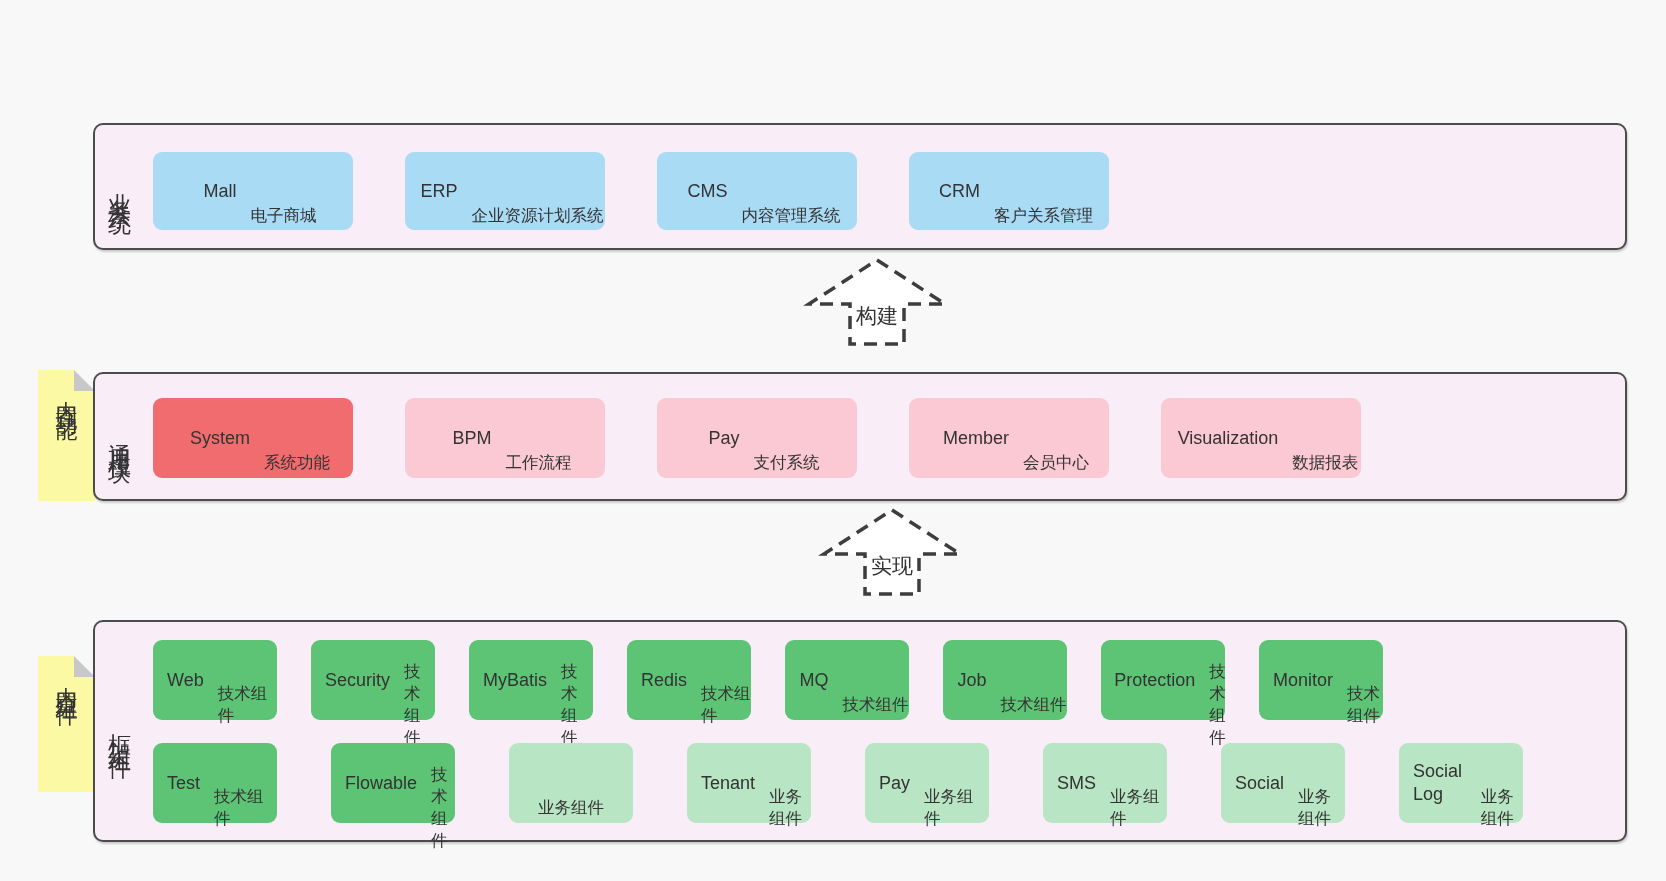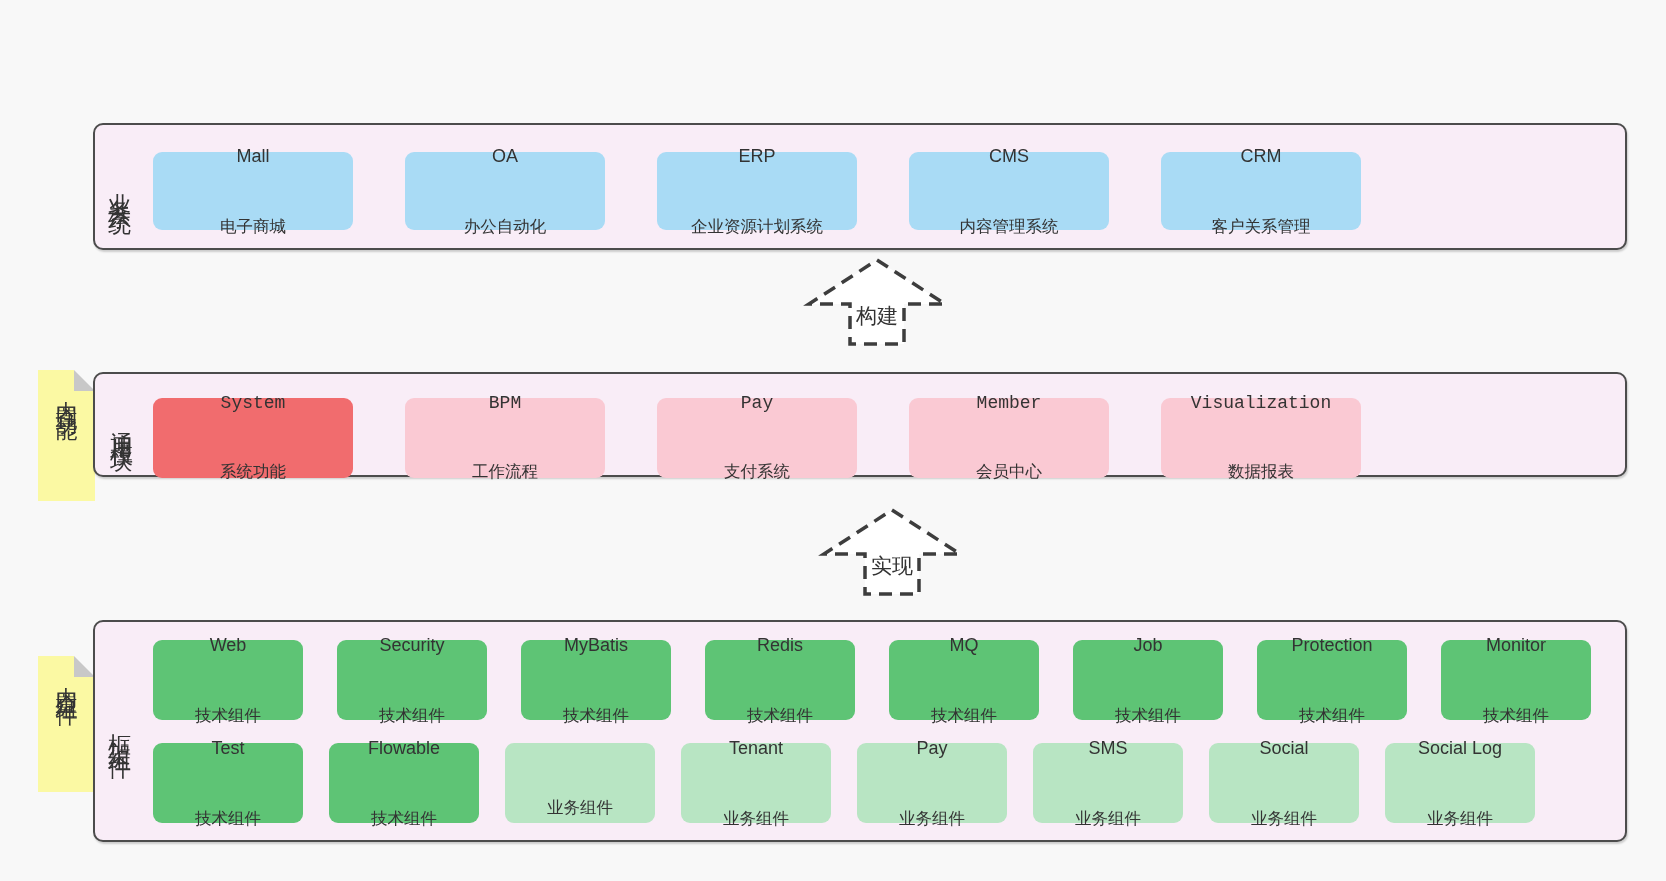"Mall" .box { flex-direction: column -> row }
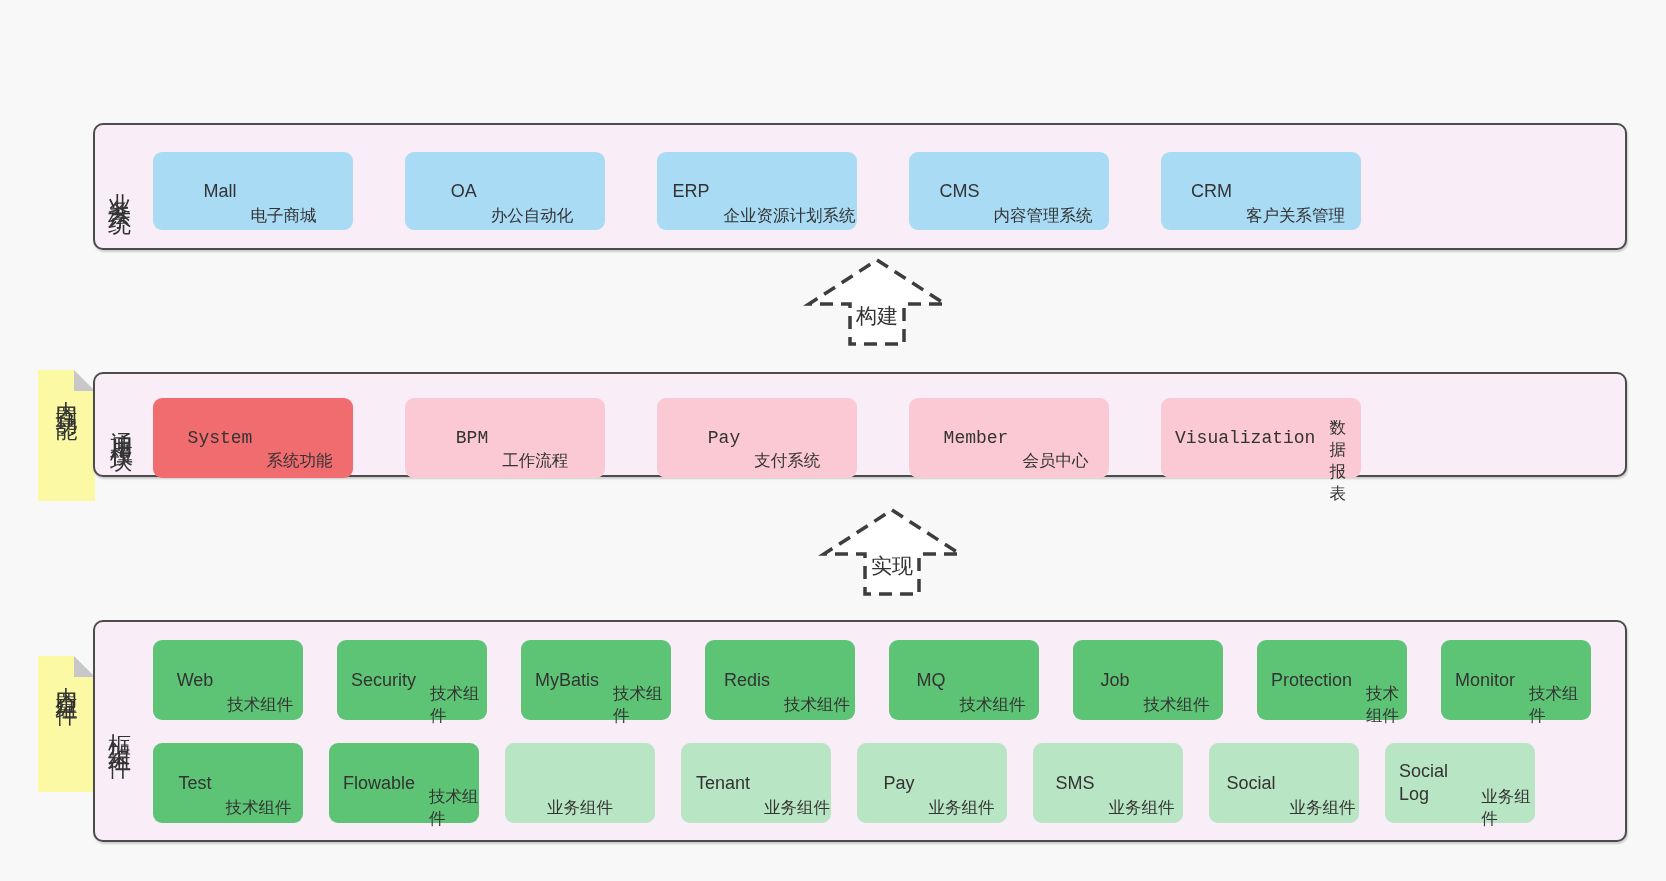"OA" div.box { html: <div> <div>OA</div> <div>办公自动化</div> </div> -> none }
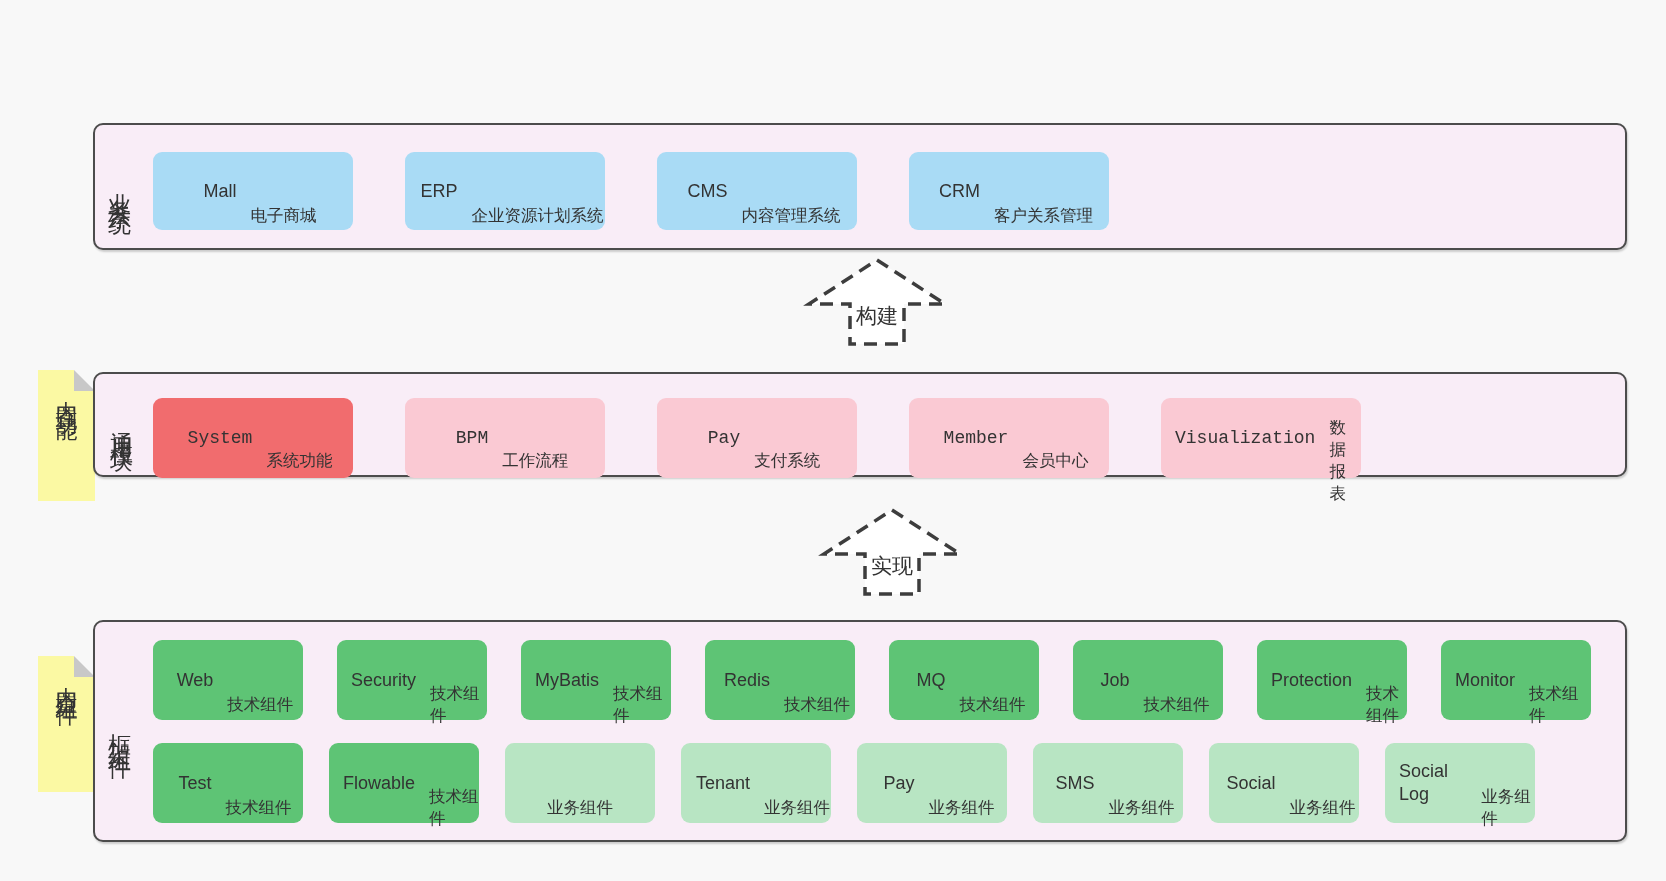"System" .band2 { font-family: Liberation Mono, monospace -> none; height: 105px -> 129px }
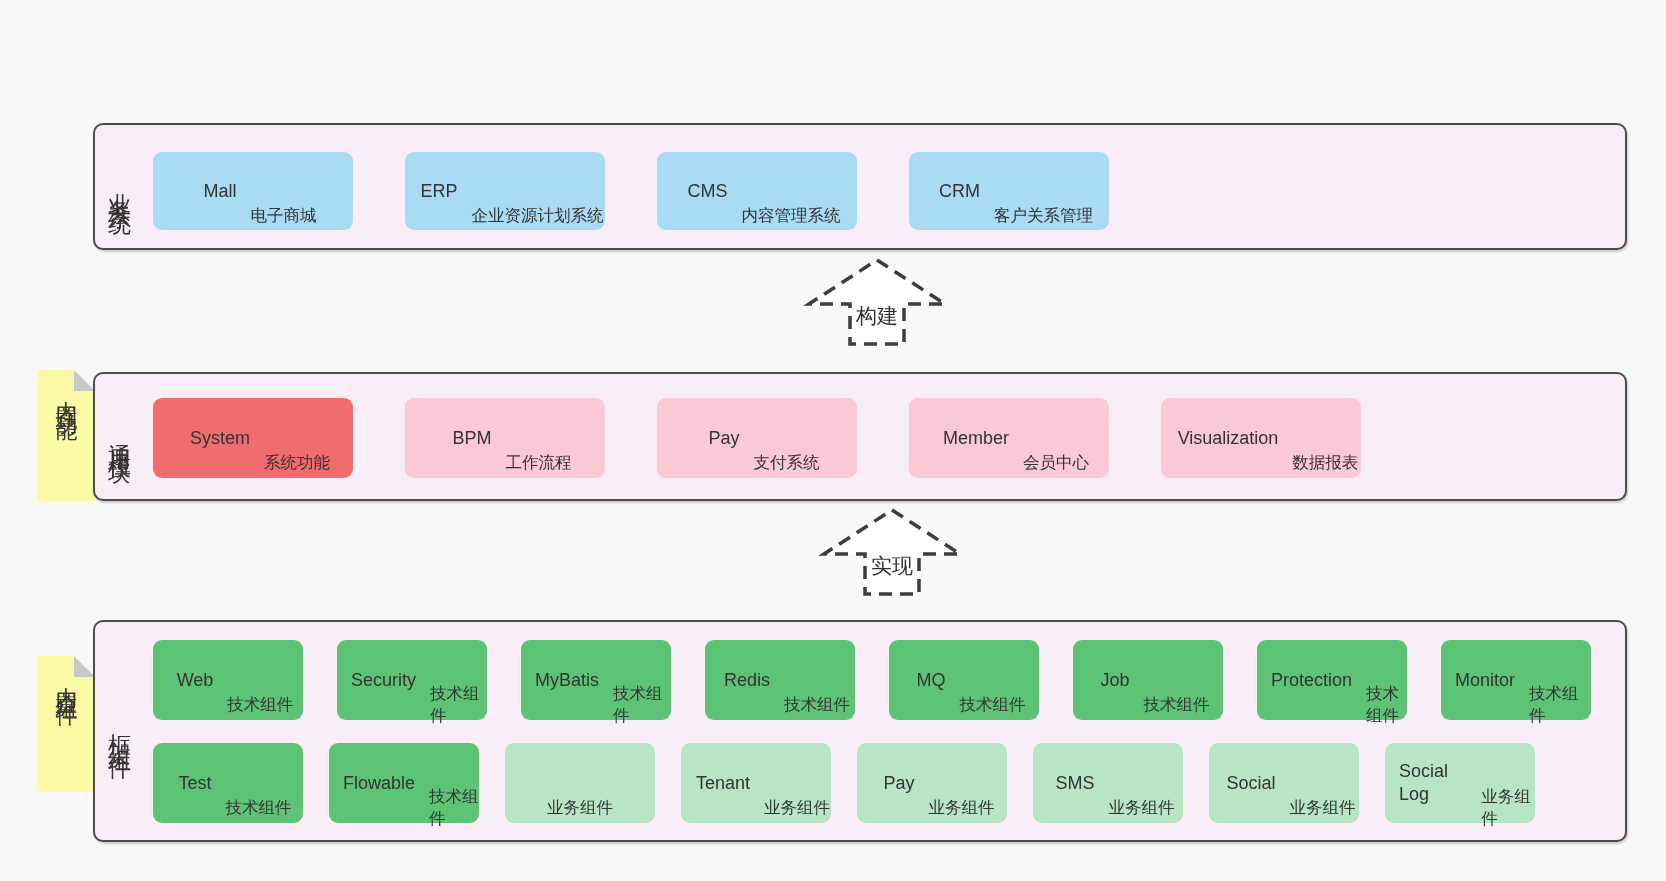"Web" .b150 { width: 150px -> 124px }
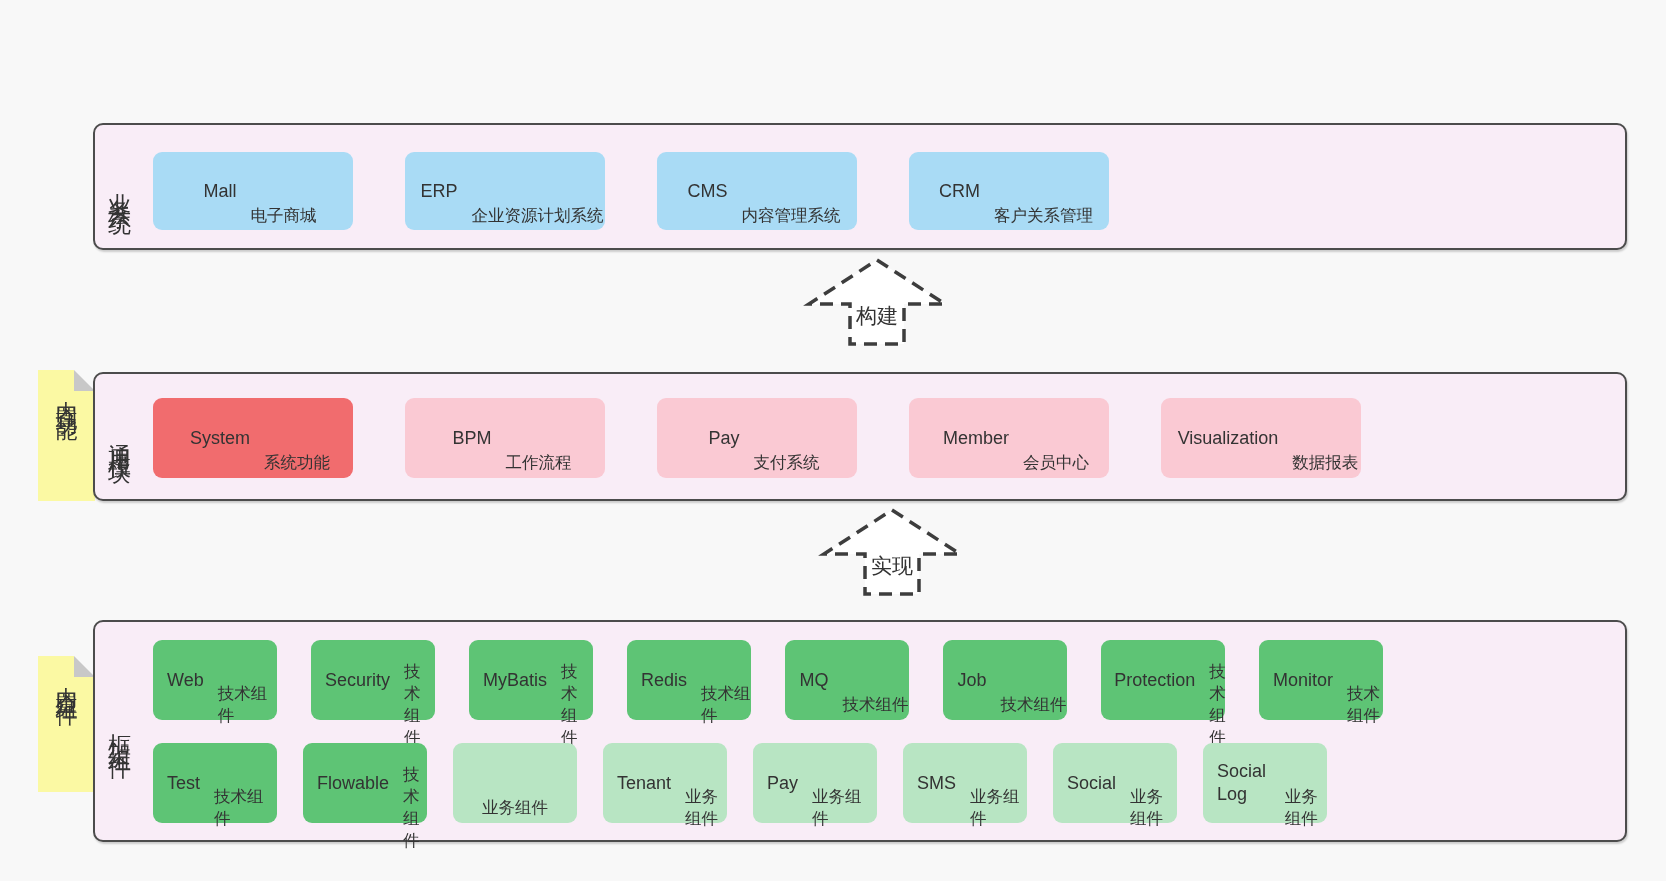"Test" .band3 .row2 { gap: 26px -> 54px }
